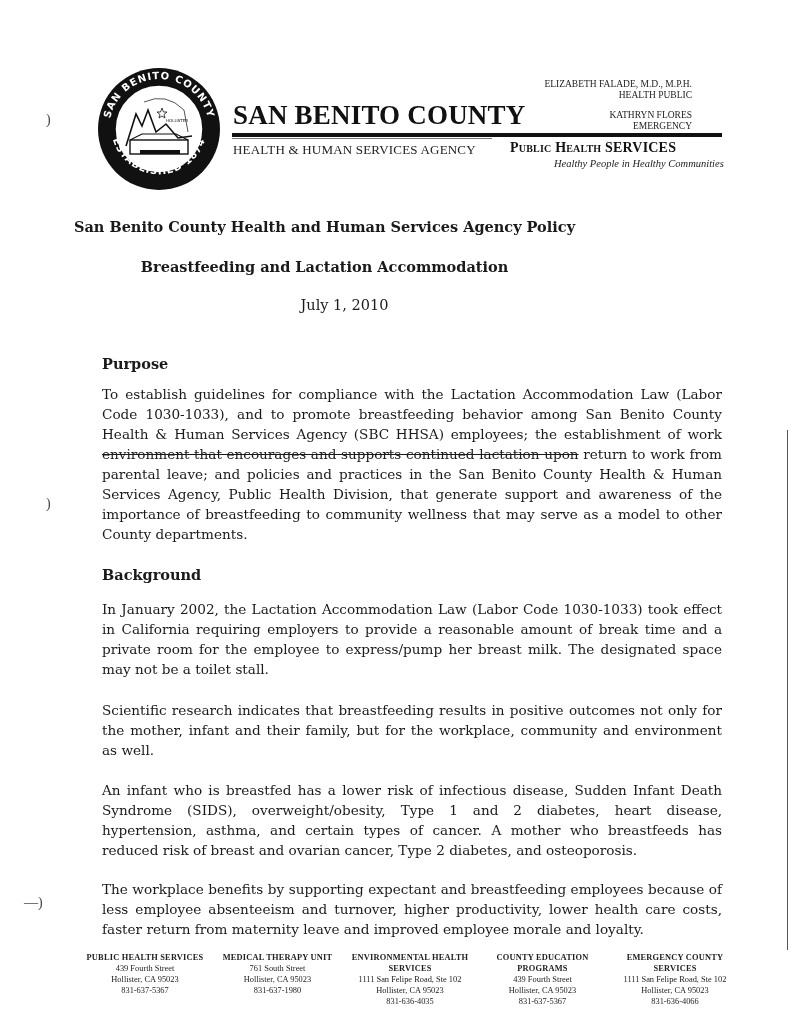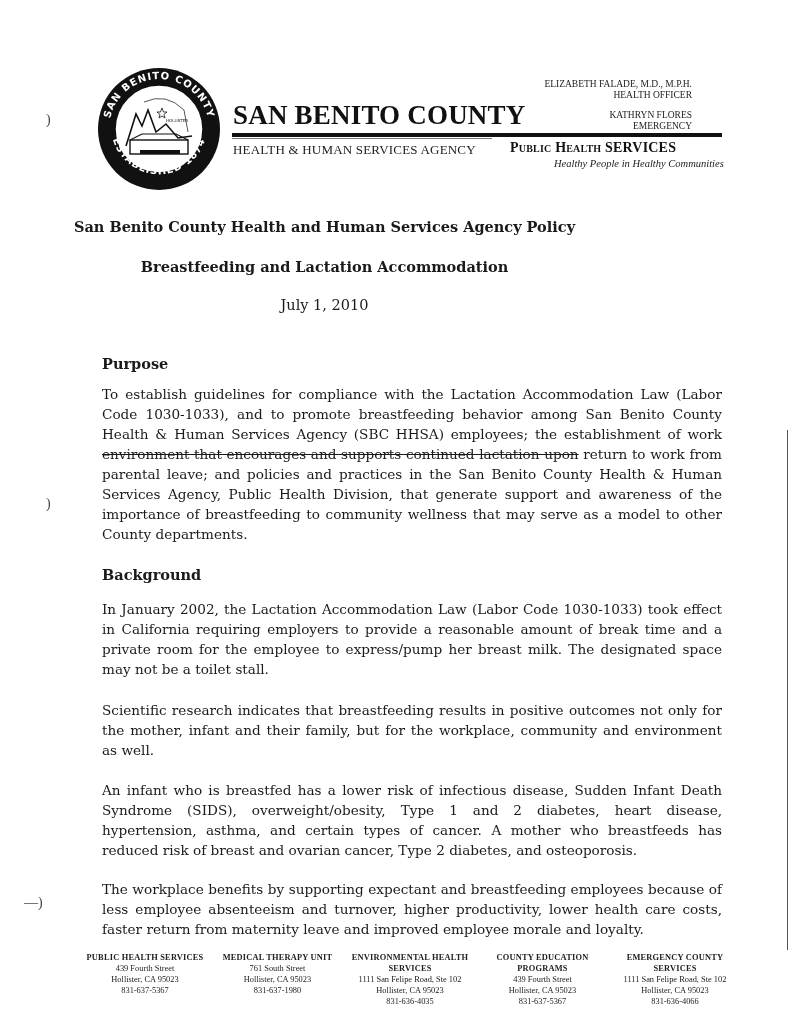"HEALTH OFFICER" div { text: OFFICER -> PUBLIC }
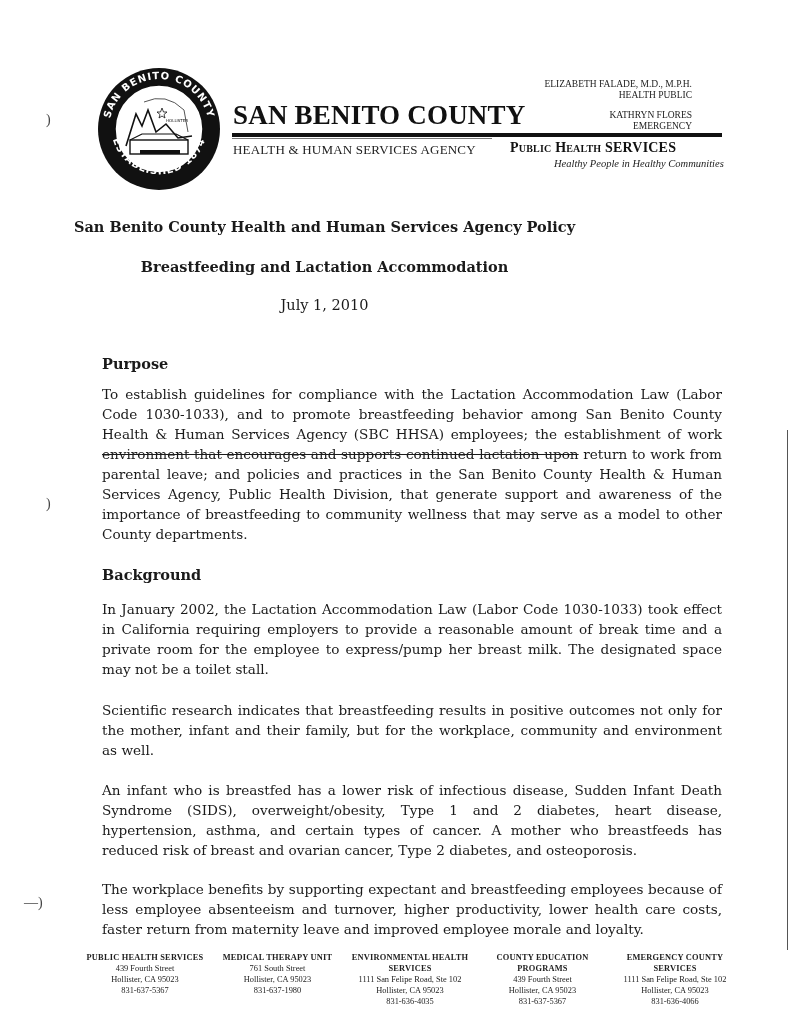"July 1, 2010" .t3 { padding-left: none -> 20px }
